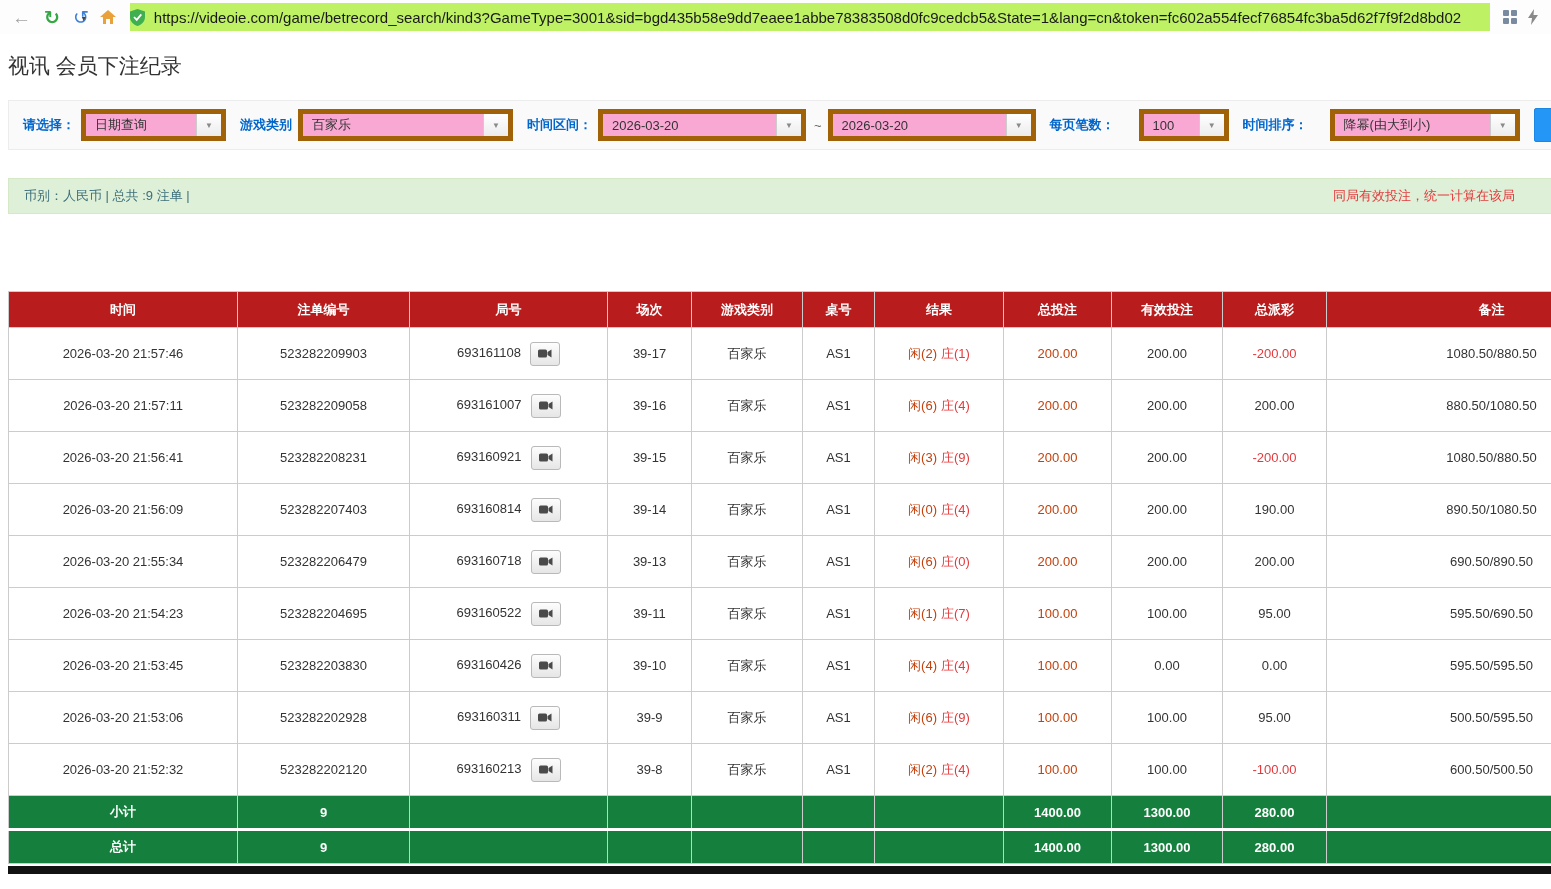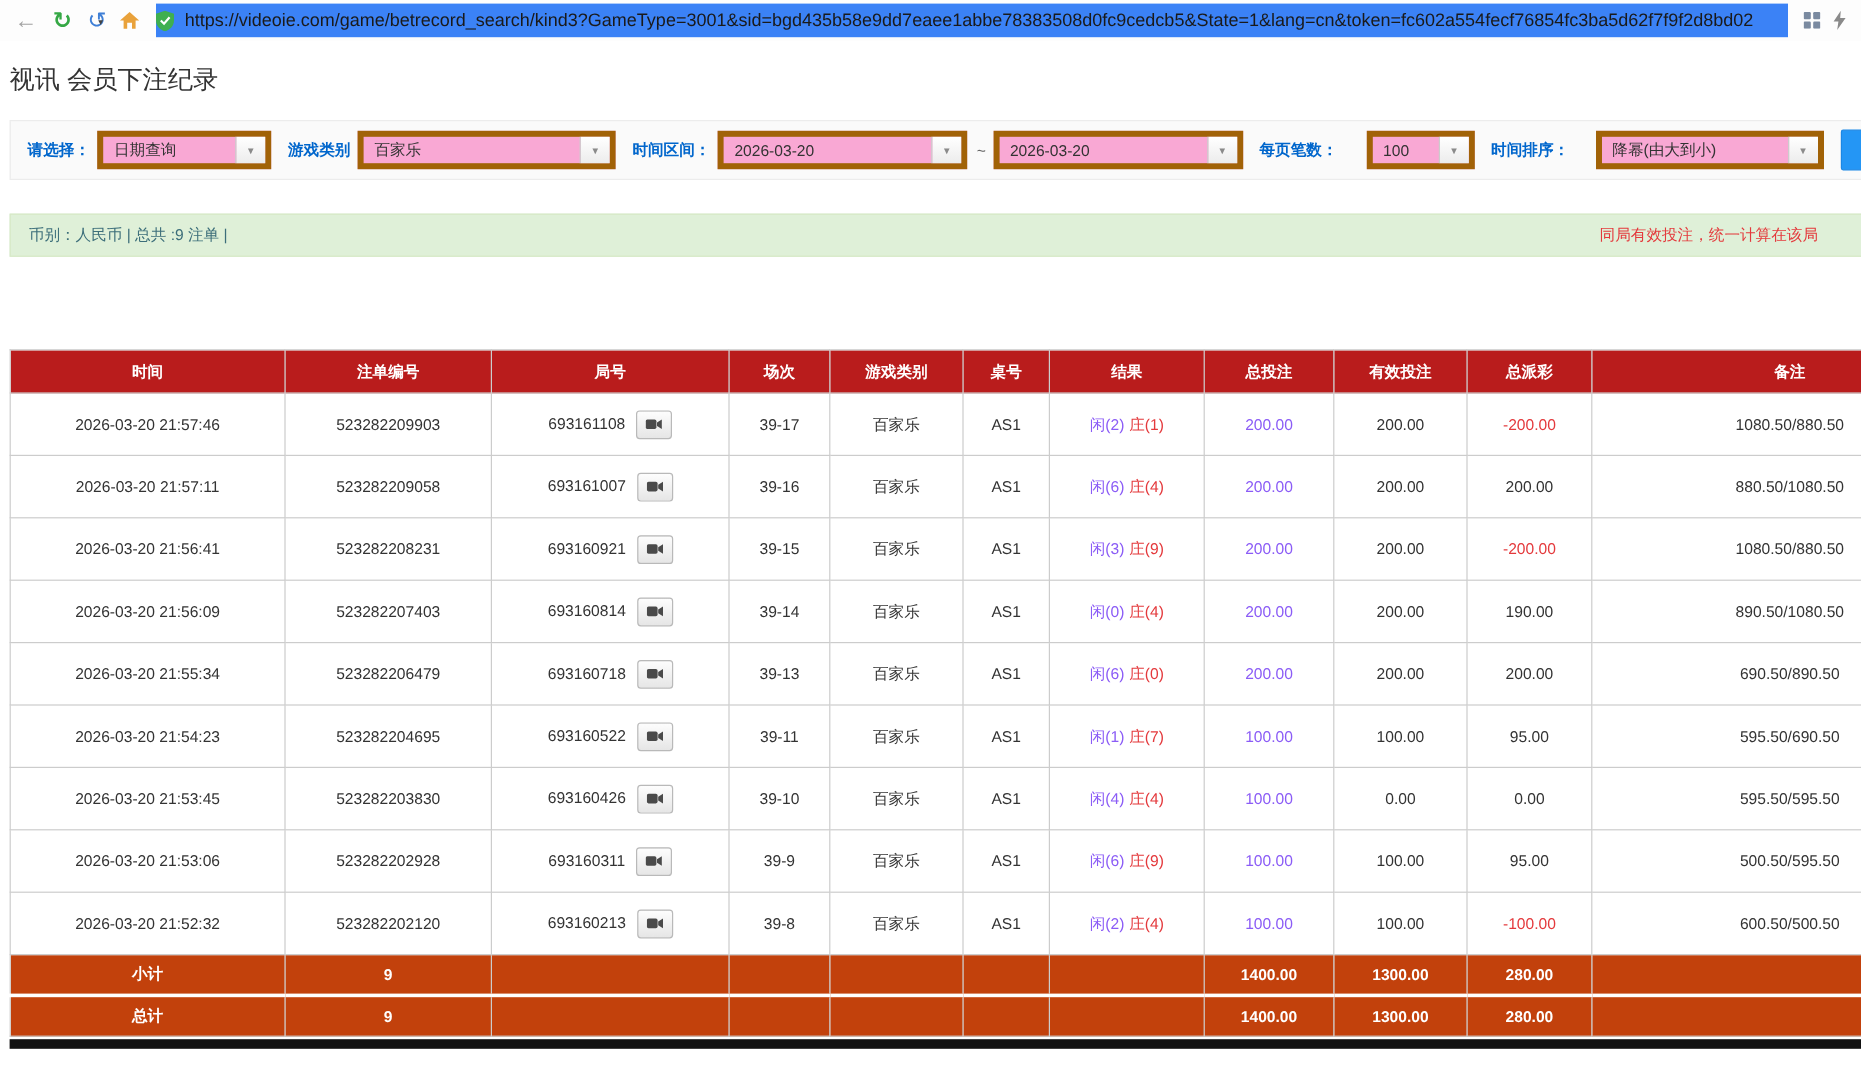"https://videoie.com/game/betrecord_searc" .url-bar { background: #3b82f6 -> #bef264 }
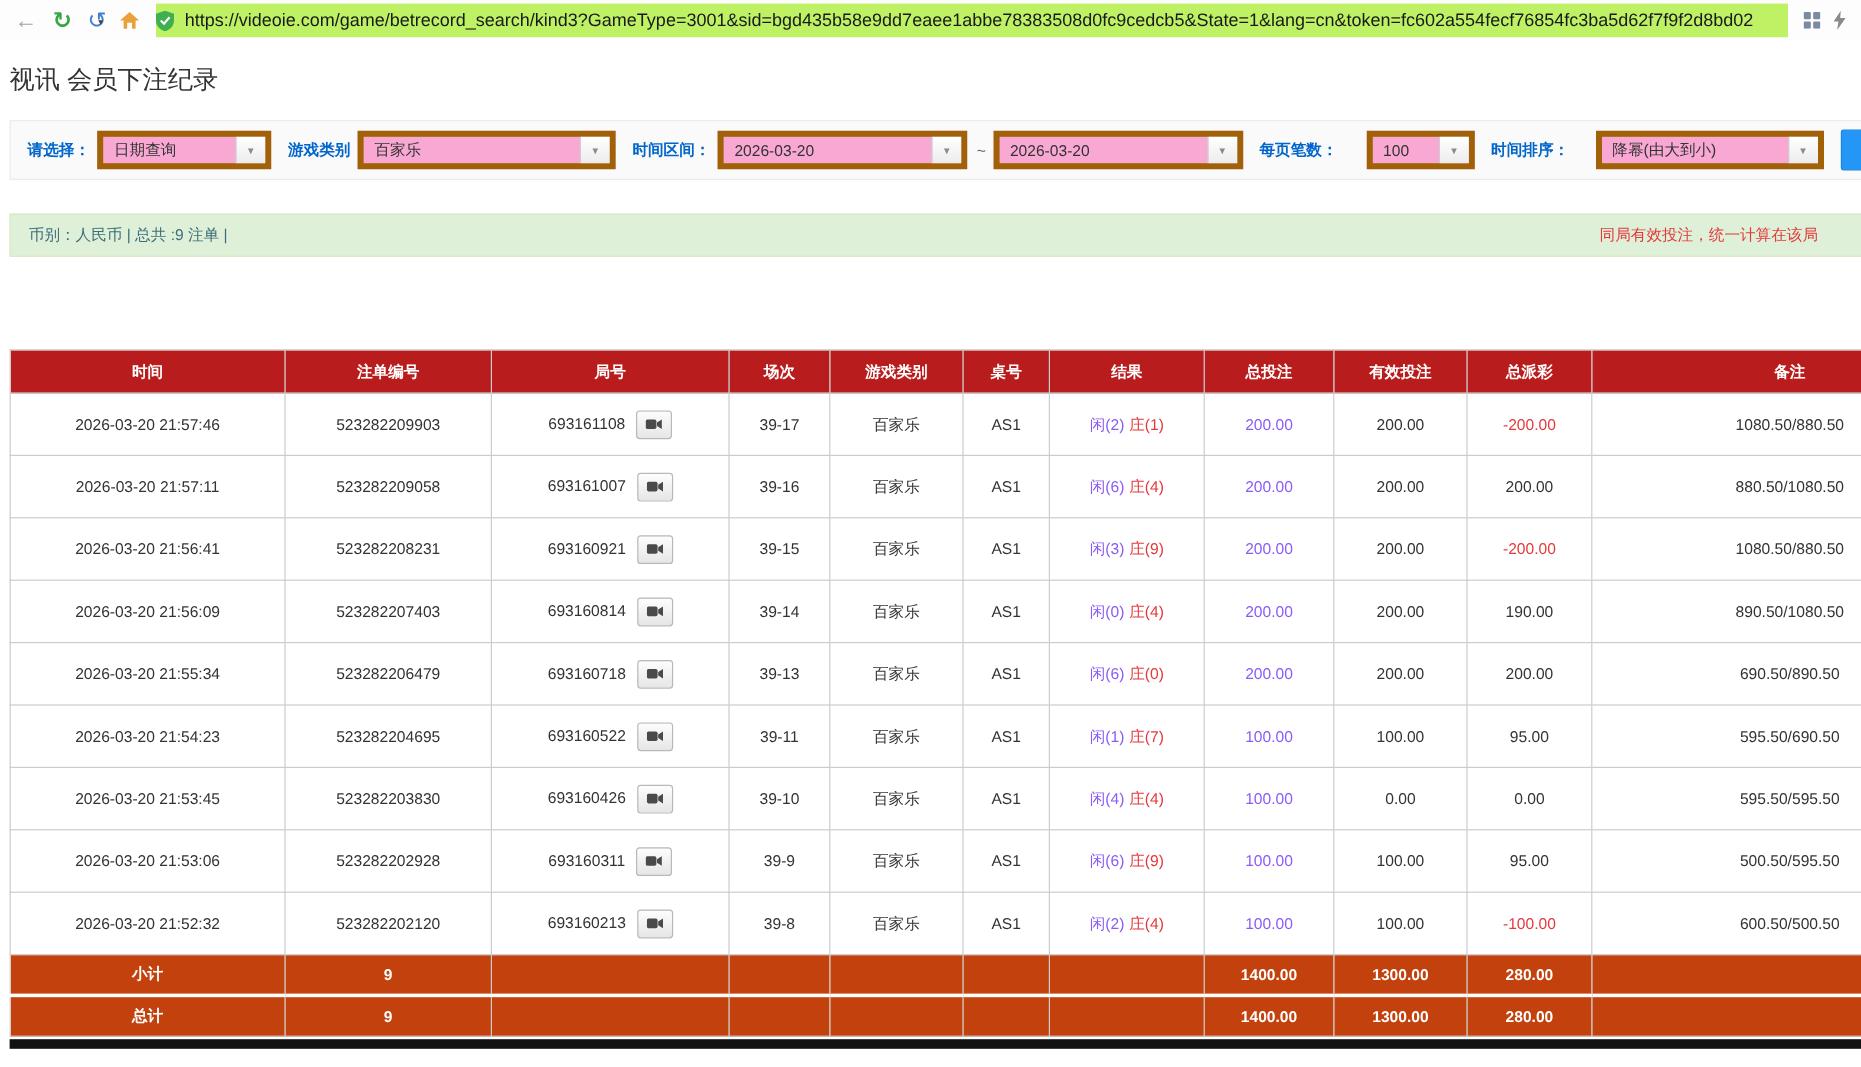"闲(2)" .blue { color: #8b5cf6 -> #c2410c }
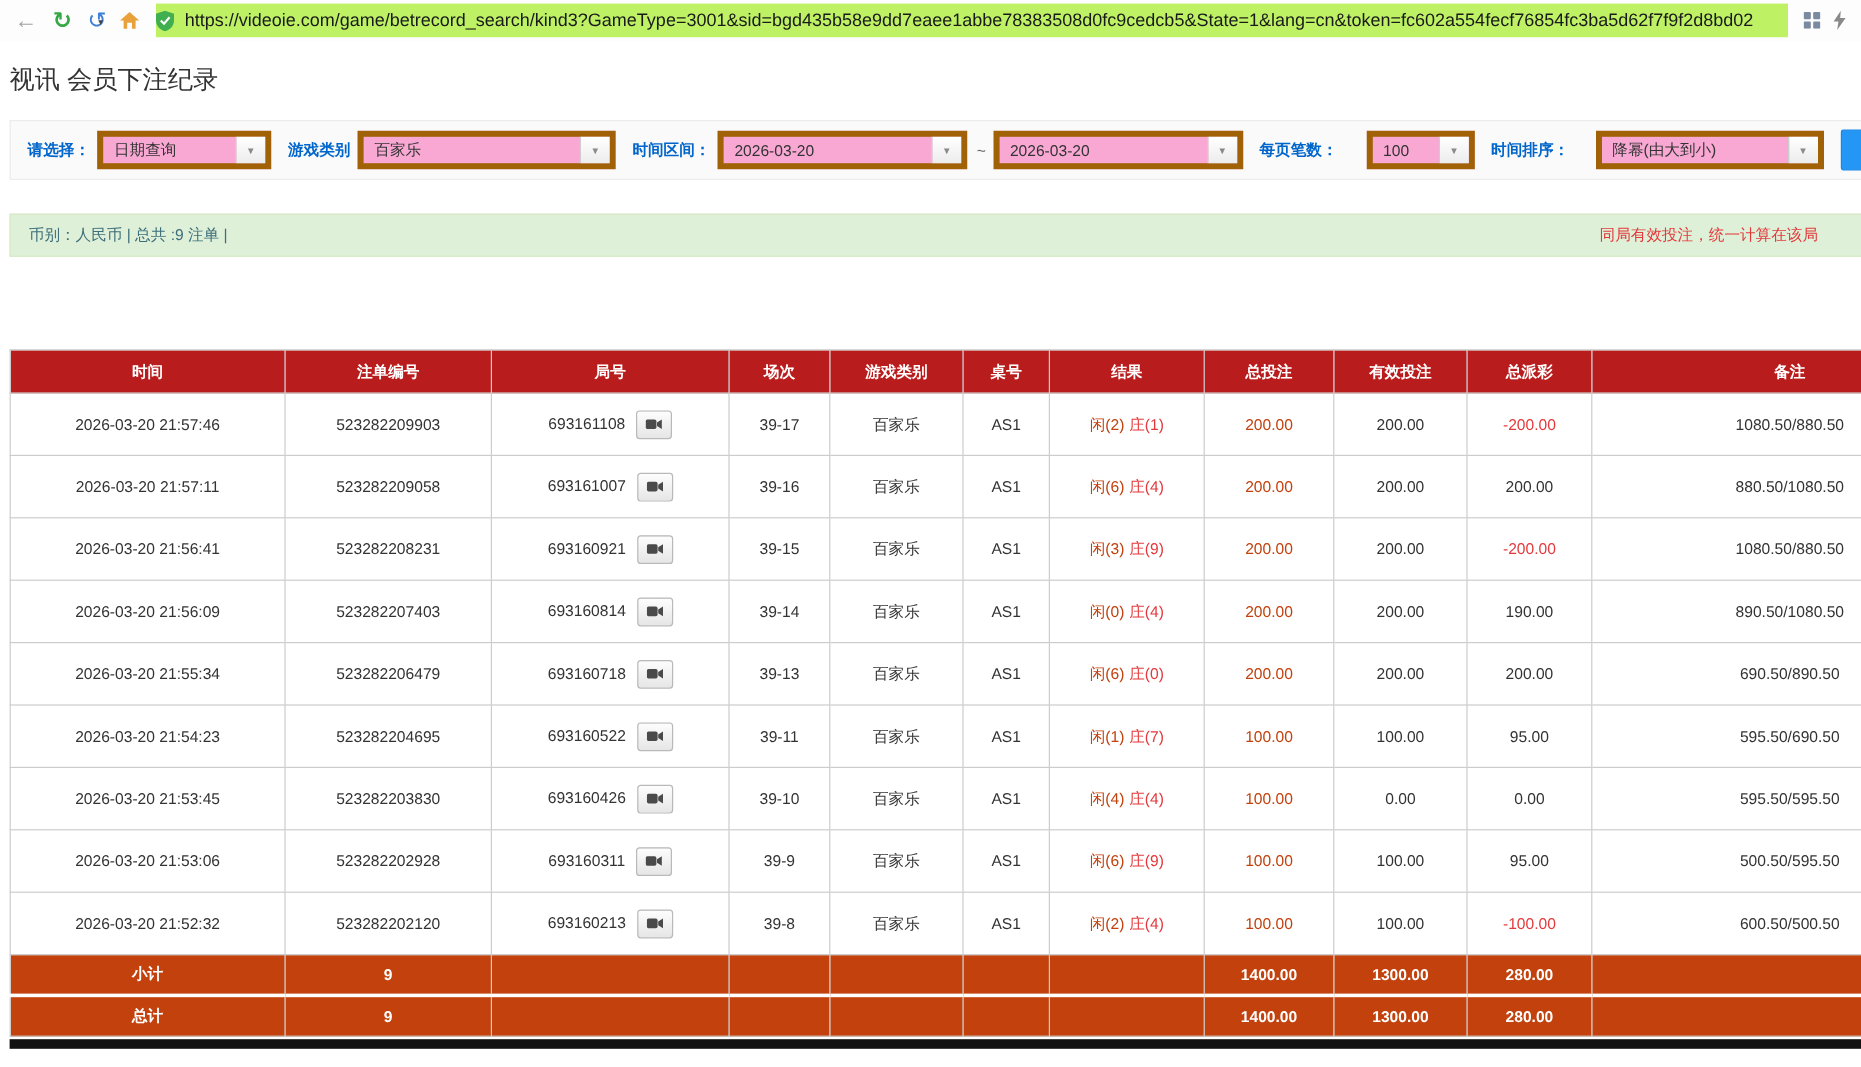"小计" .footer-row td { background: #c2410c -> #15803d }
